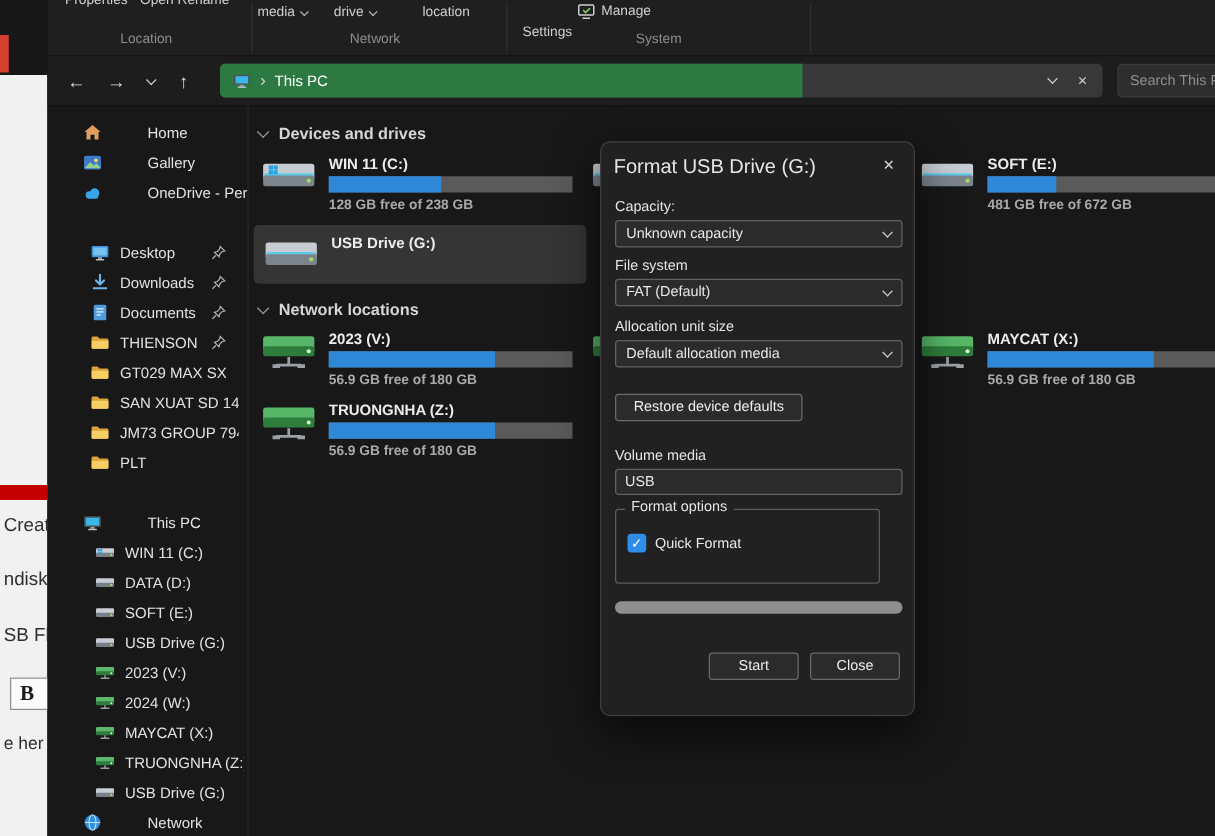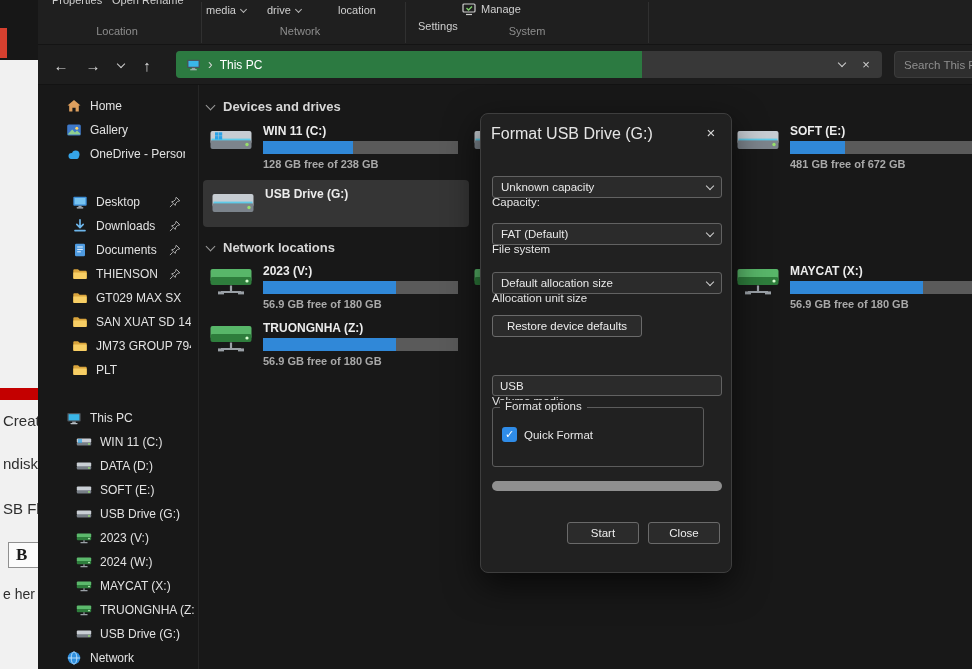"Home" .ind0 { gap: none -> 28px }
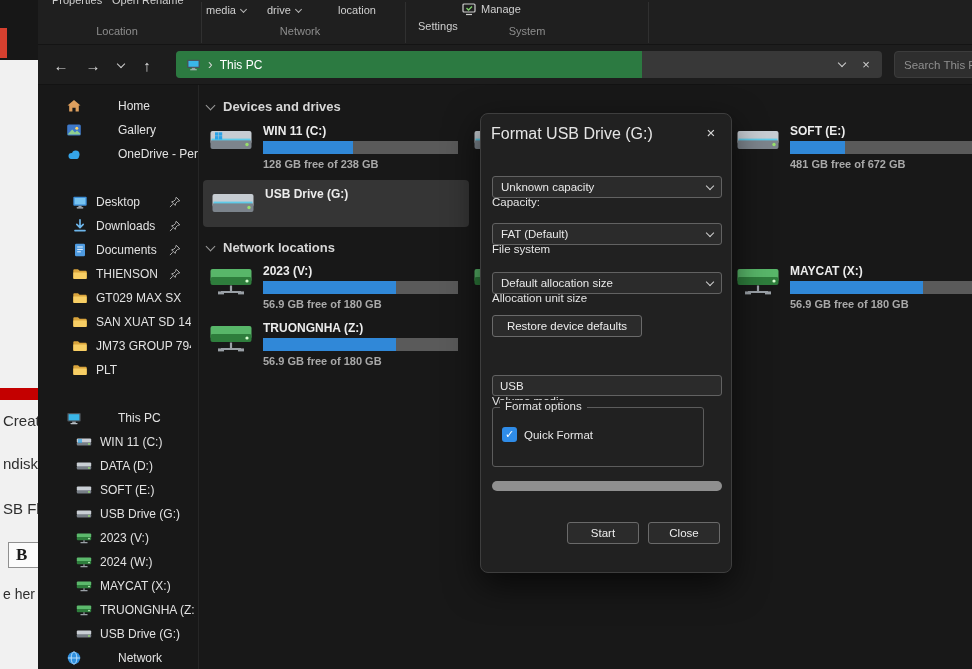"Capacity:" .dlg-label { margin-top: 36px -> none }
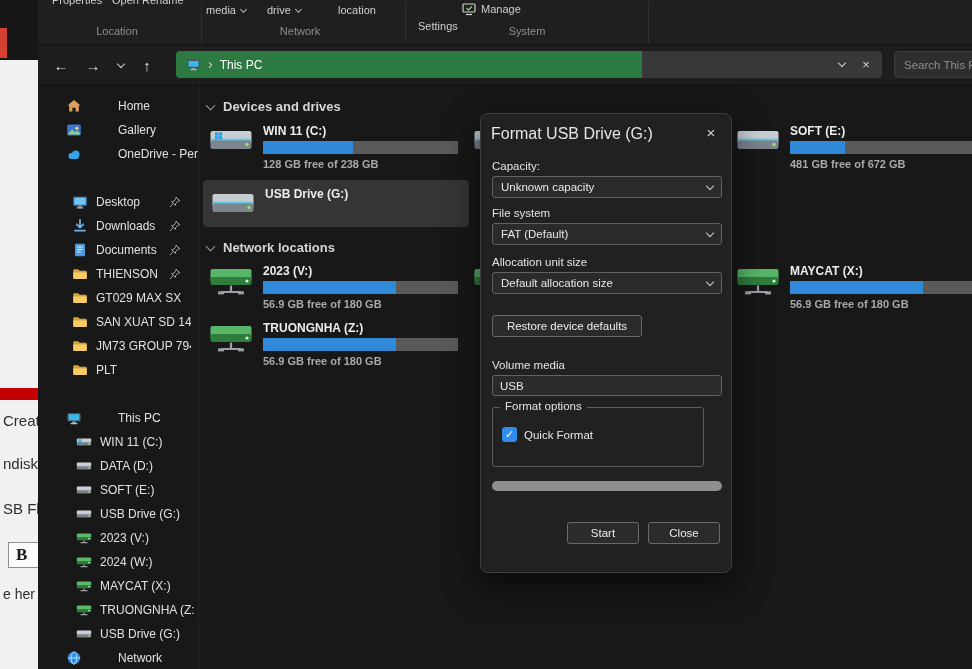"Default allocation size" span { text: size -> media }
